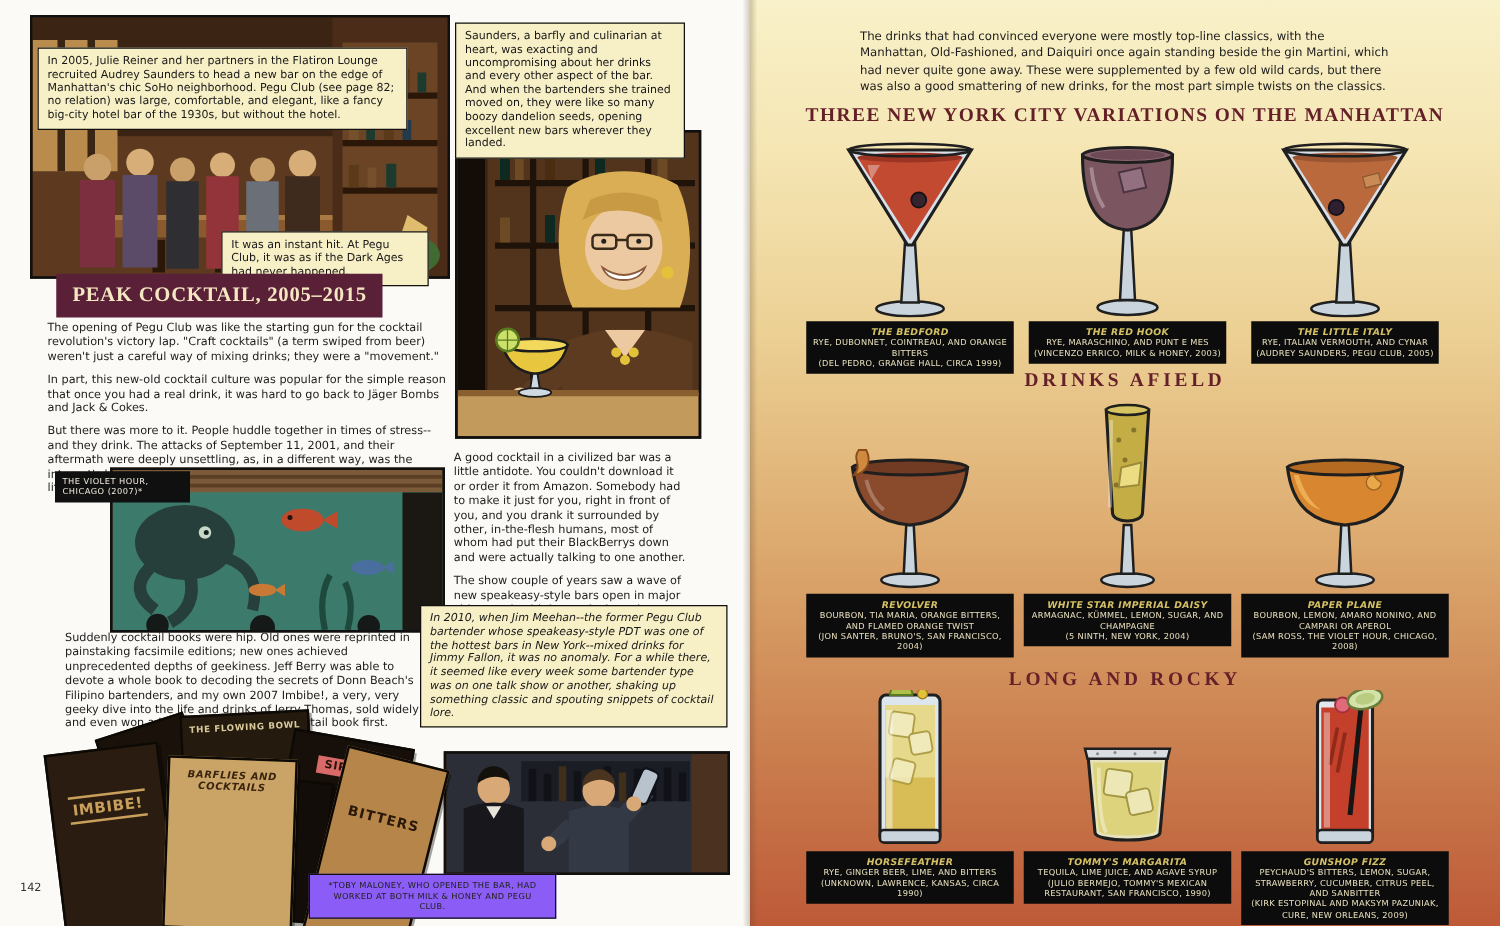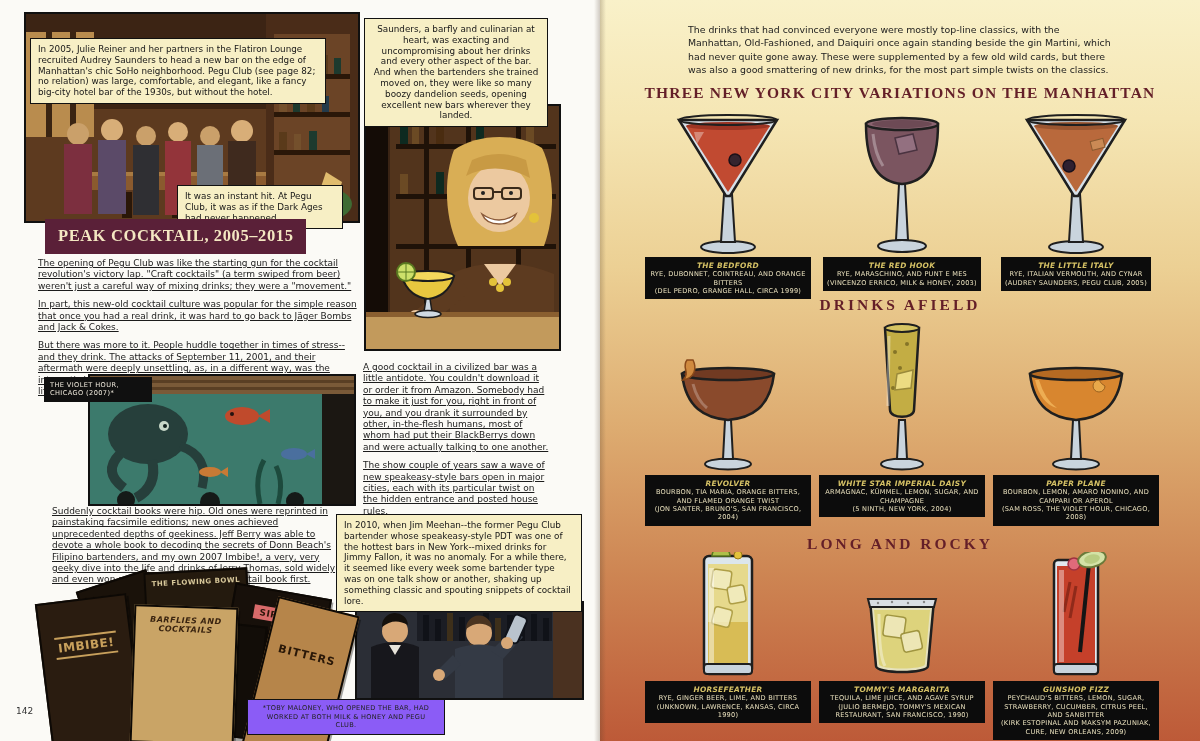"Saunders, a barfly and culinarian" div.caption { text-align: center -> none }
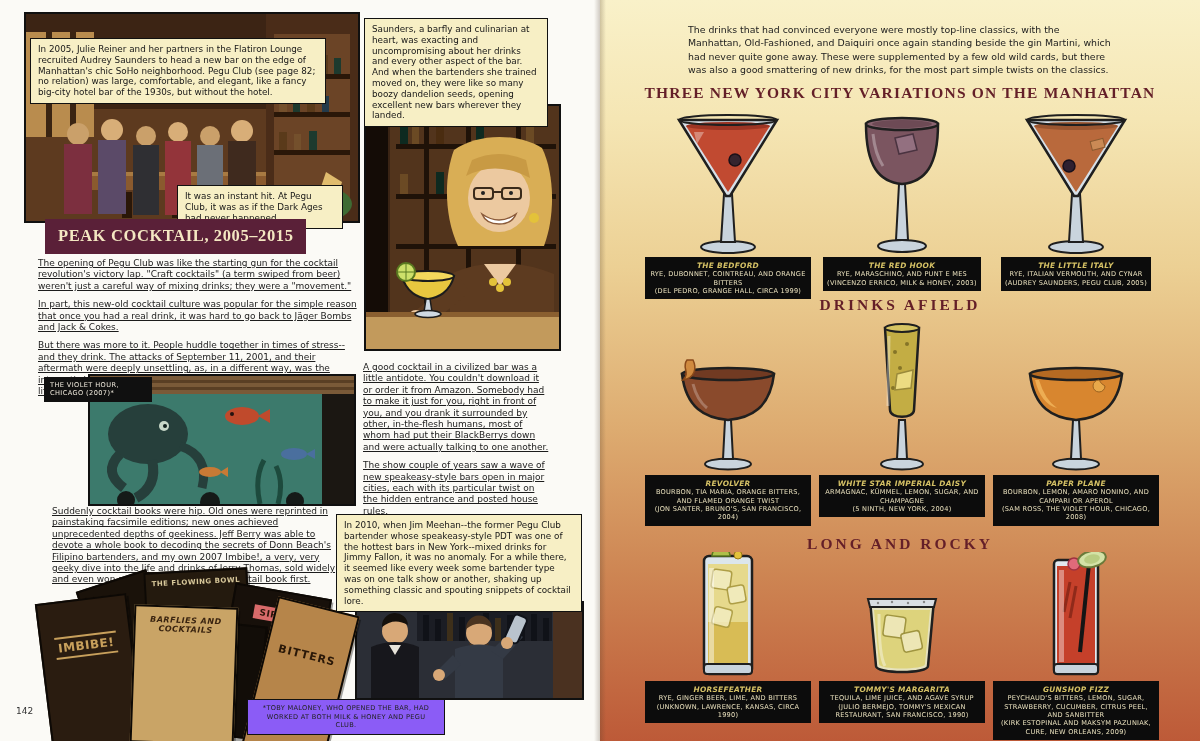"The opening of Pegu Club" .body-text p { text-decoration: underline -> none }
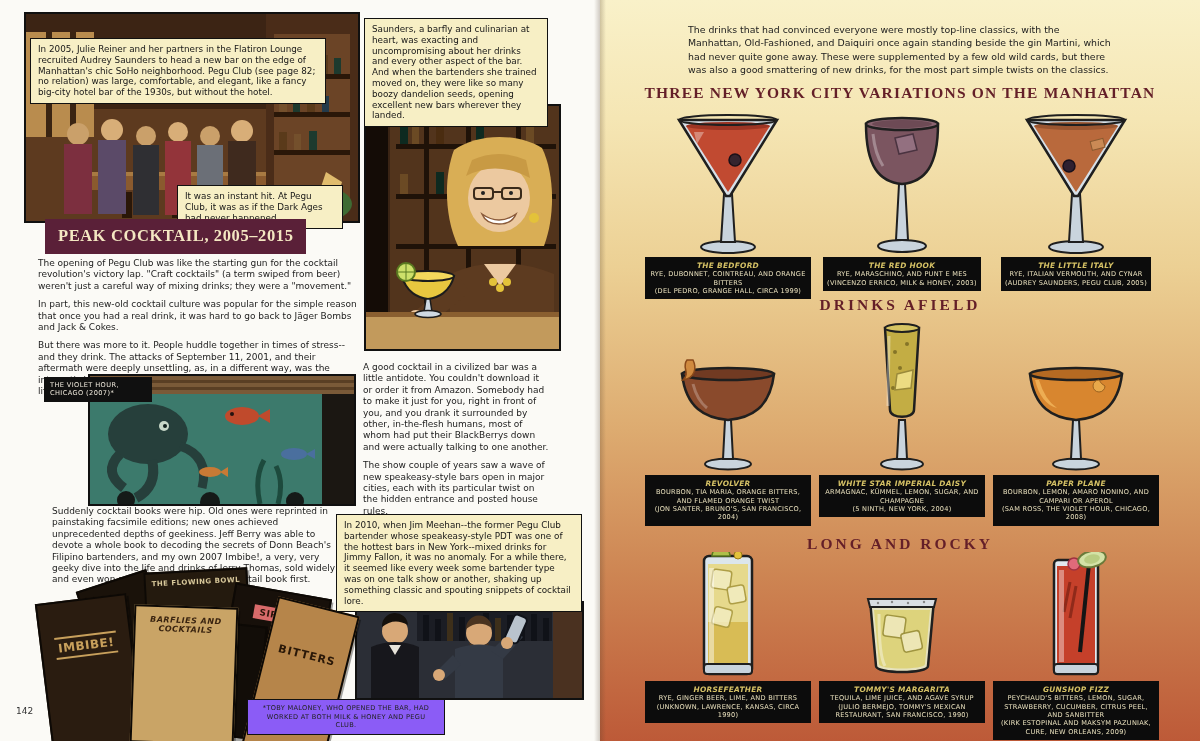"In 2010, when Jim Meehan--the" div.caption { font-style: none -> italic; top: 514px -> 484px }
